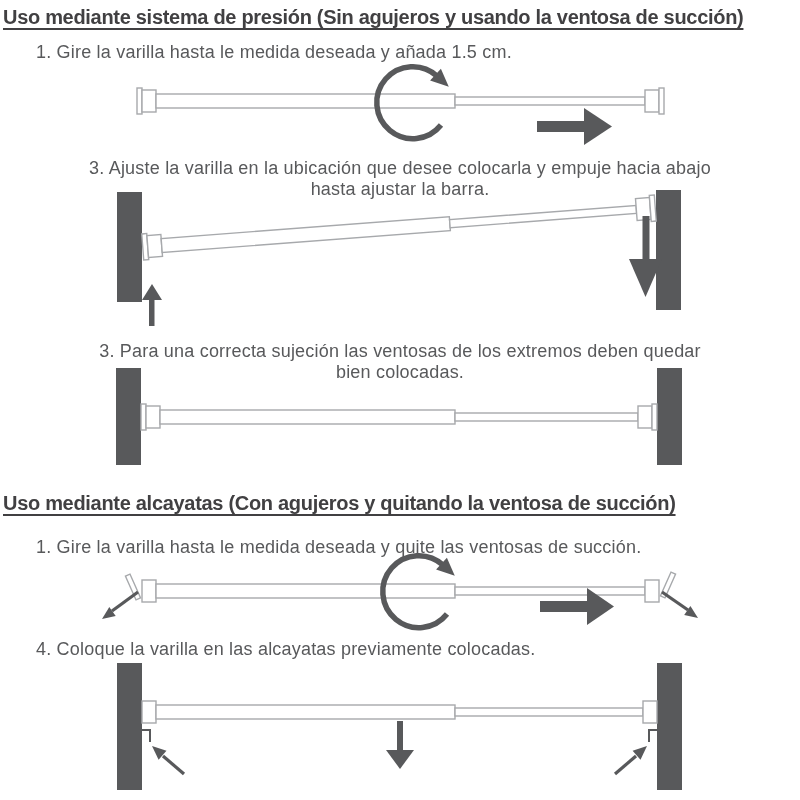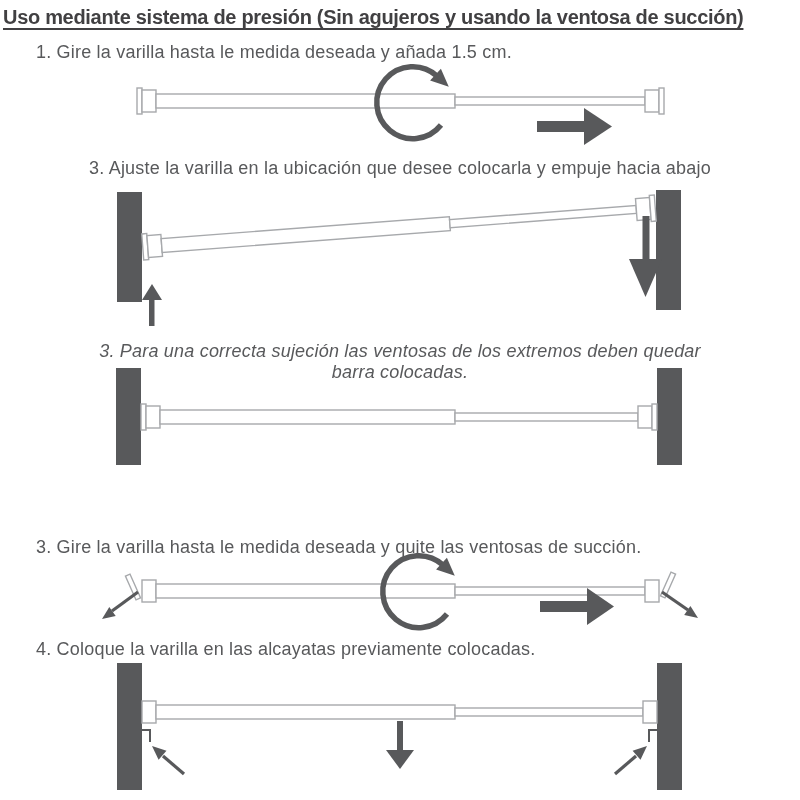"hasta ajustar la barra." span { html: none -> <span>hasta ajustar la barra.</span> }
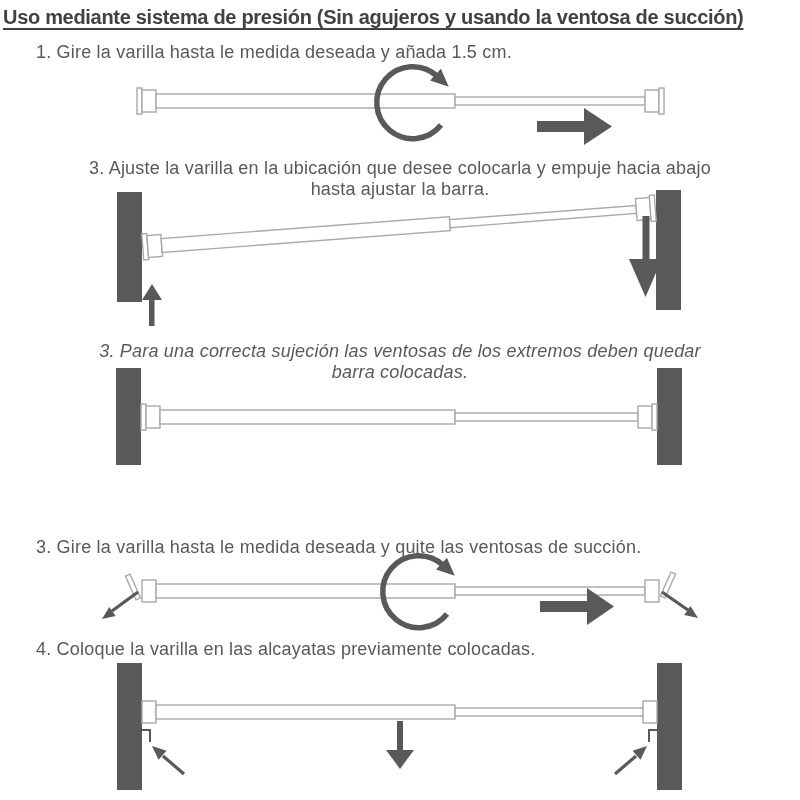"3. Para una correcta sujeción" .s13 { font-style: italic -> none }
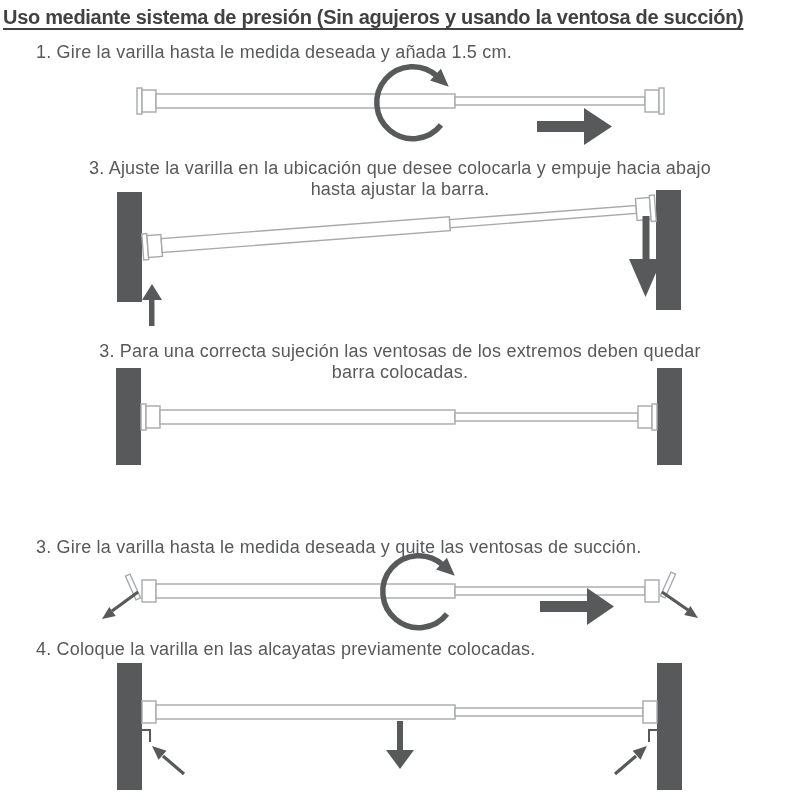"barra colocadas." span { text: barra -> bien }
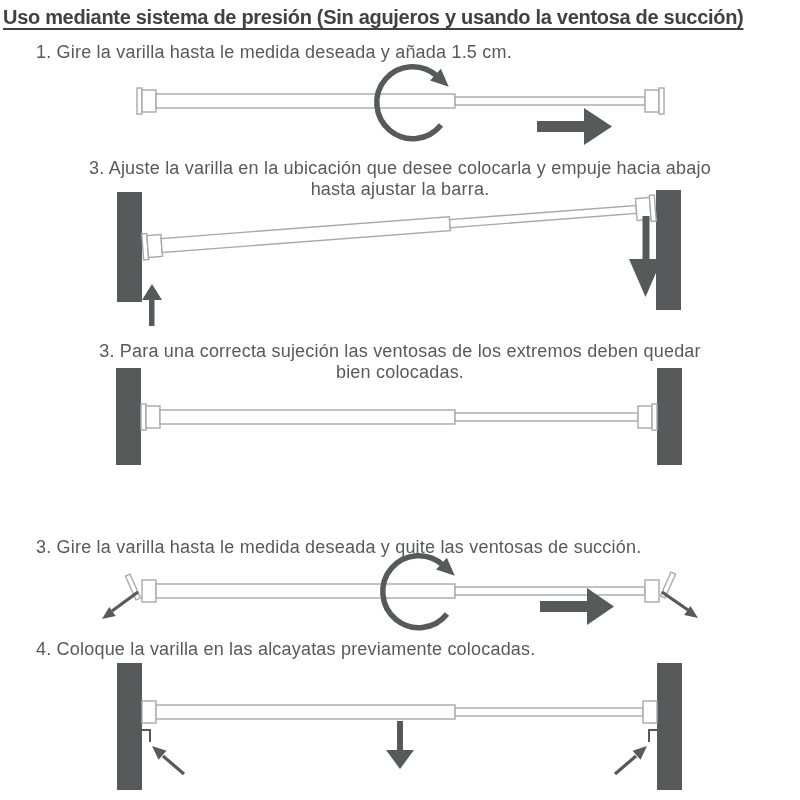"Uso mediante alcayatas (Con agujeros" h1.txt { html: none -> <h1>Uso mediante alcayatas (Con agujeros y quitando la ventosa de succión)</h1> }
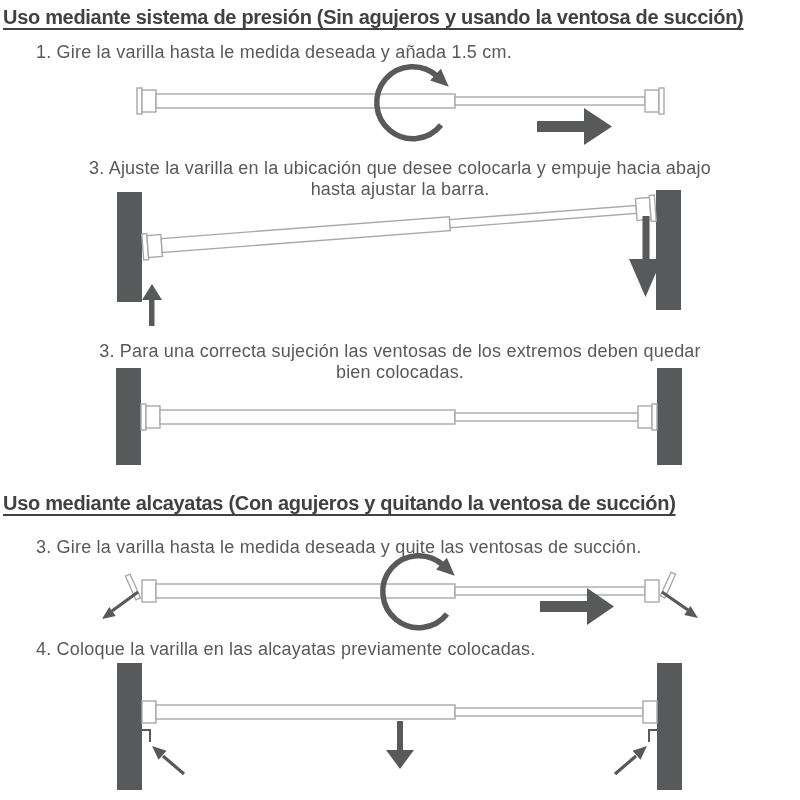"3. Gire la varilla hasta" p.txt { text: 3 -> 1 }
